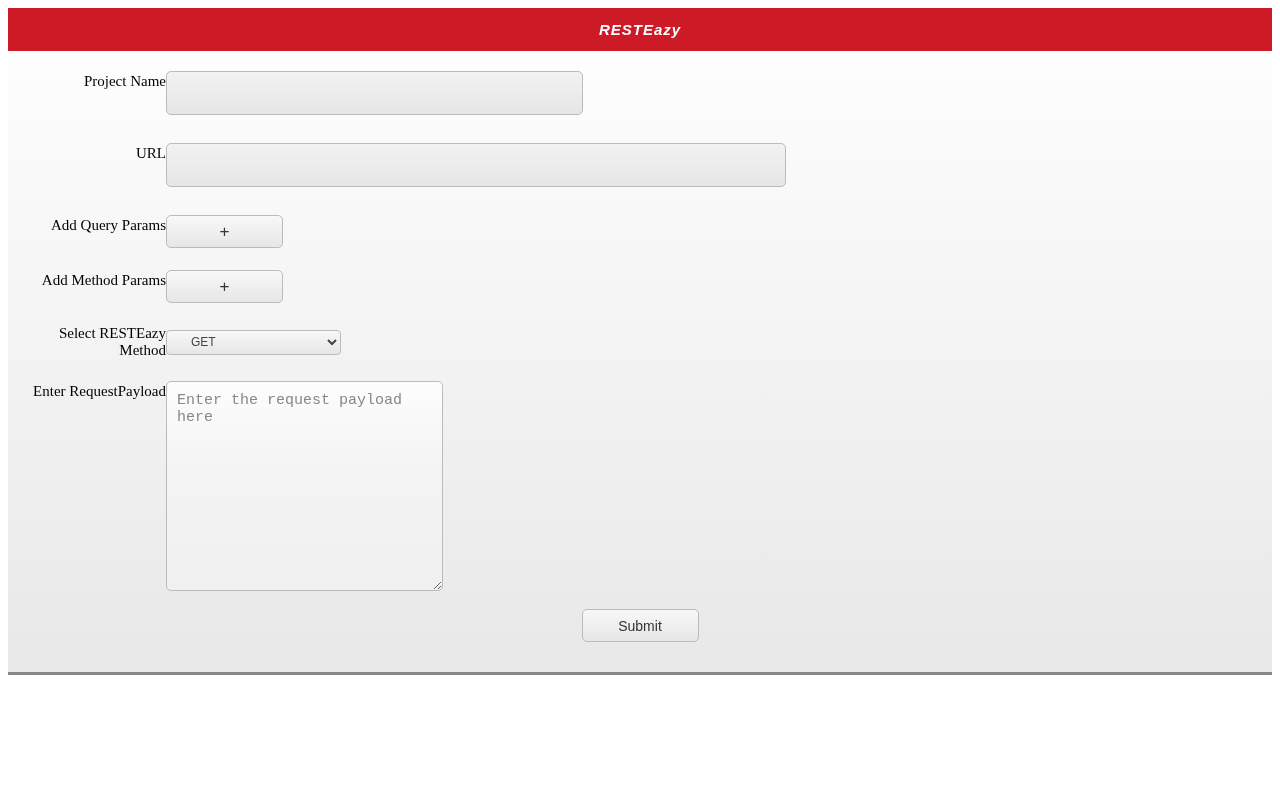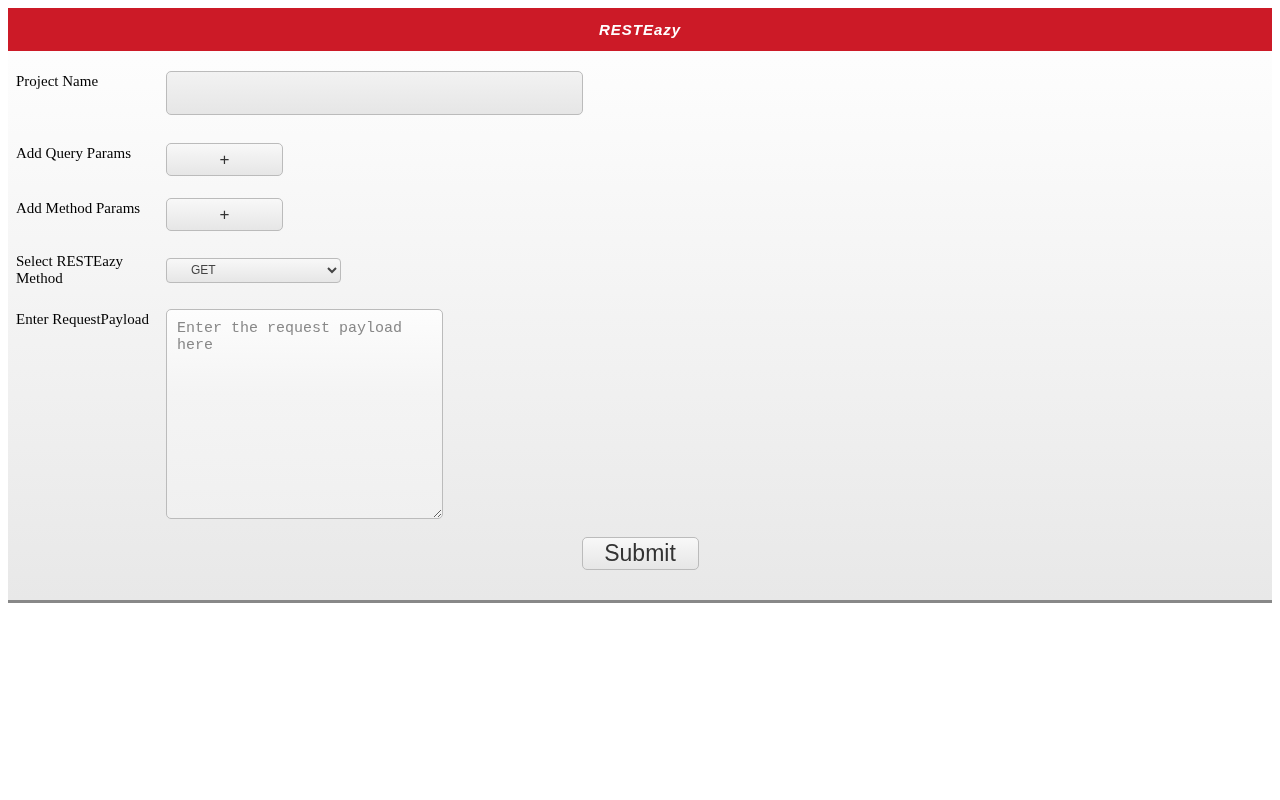"Project Name" .form-label { text-align: left -> right }
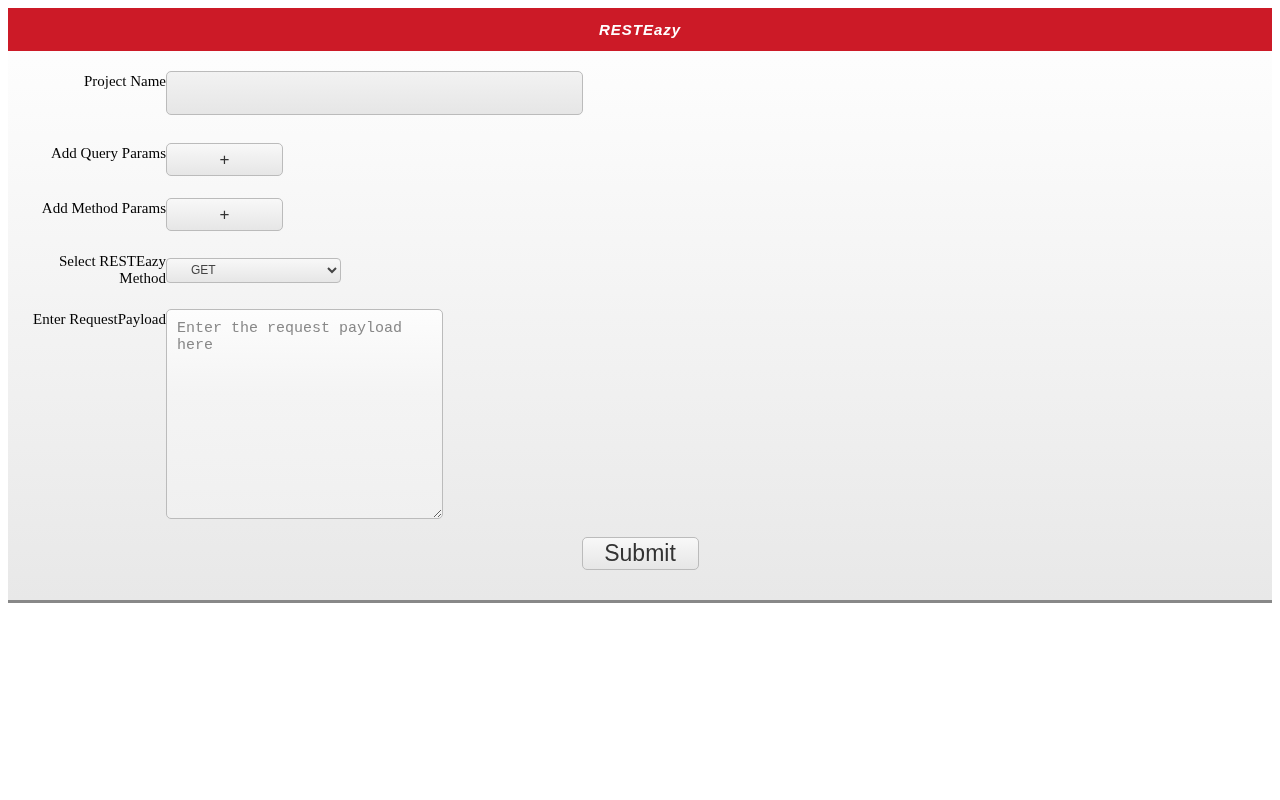"URL" div.form-row { html: none -> <div> <div>URL</div> <input> </div> }
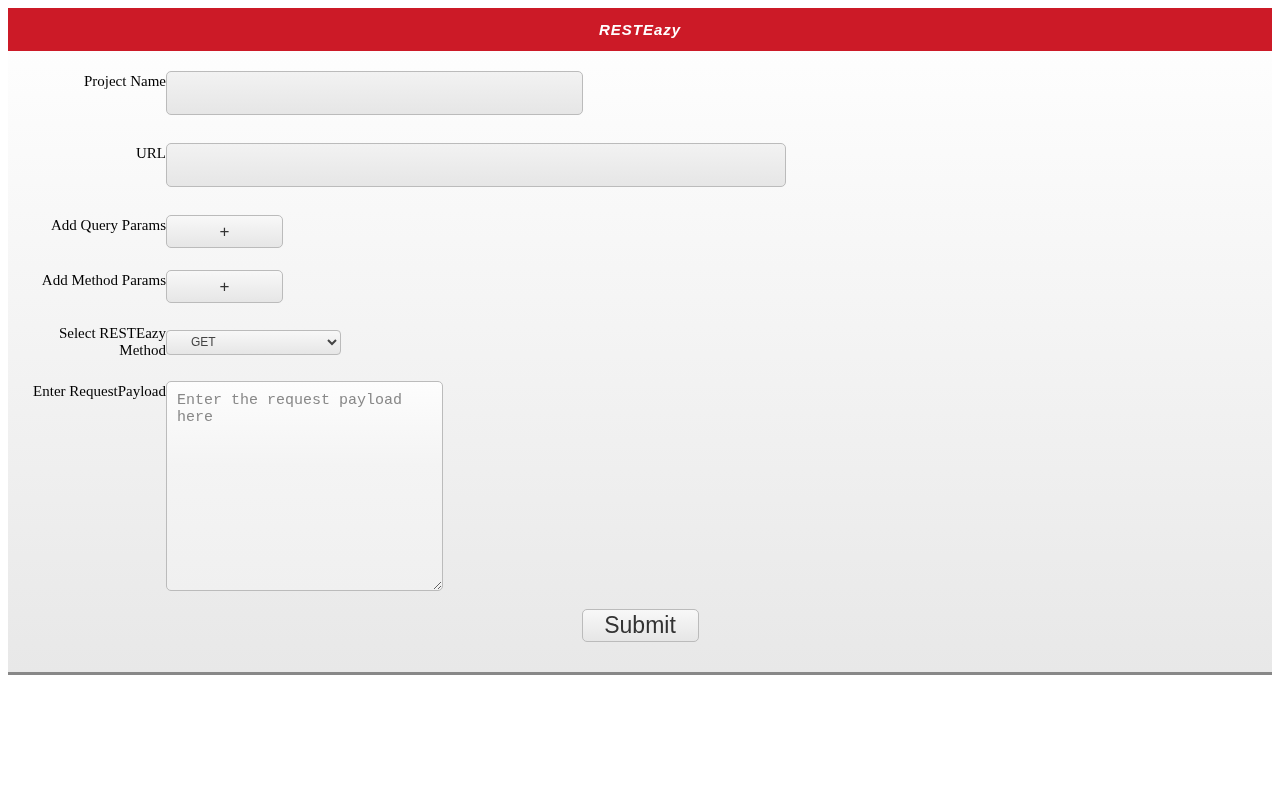"Submit" .submit-button { font-size: 23px -> 14px }
